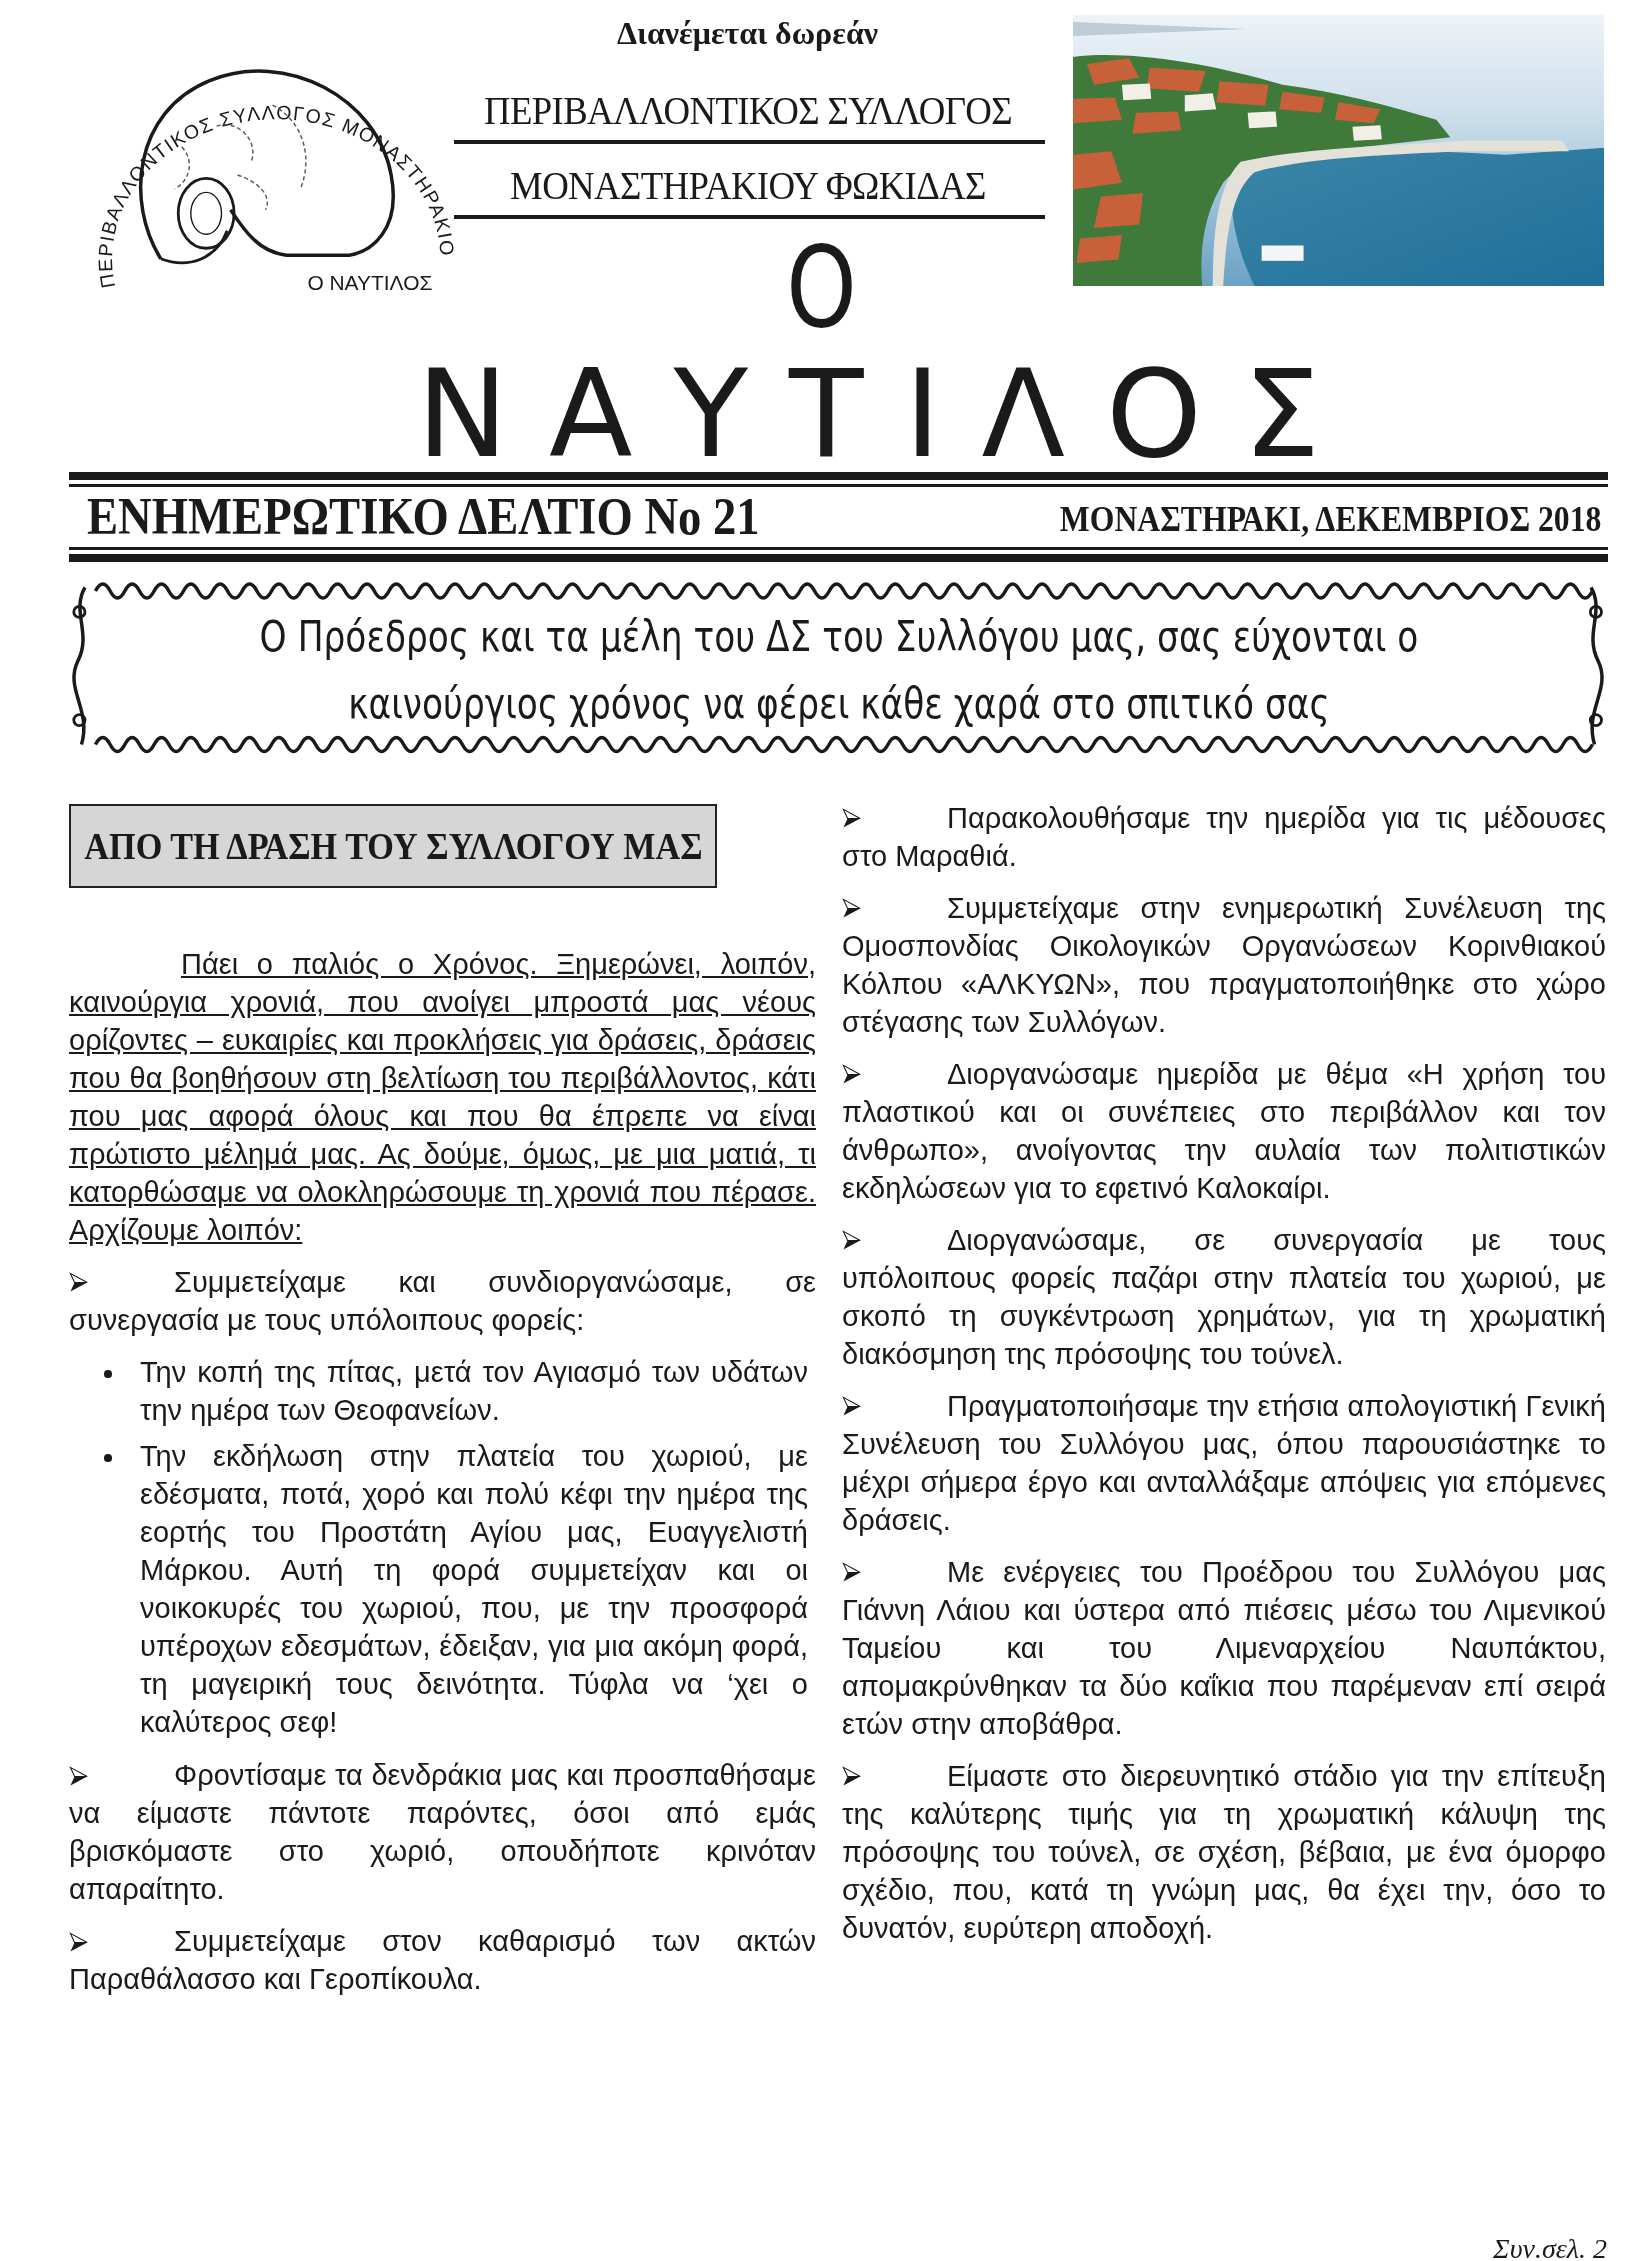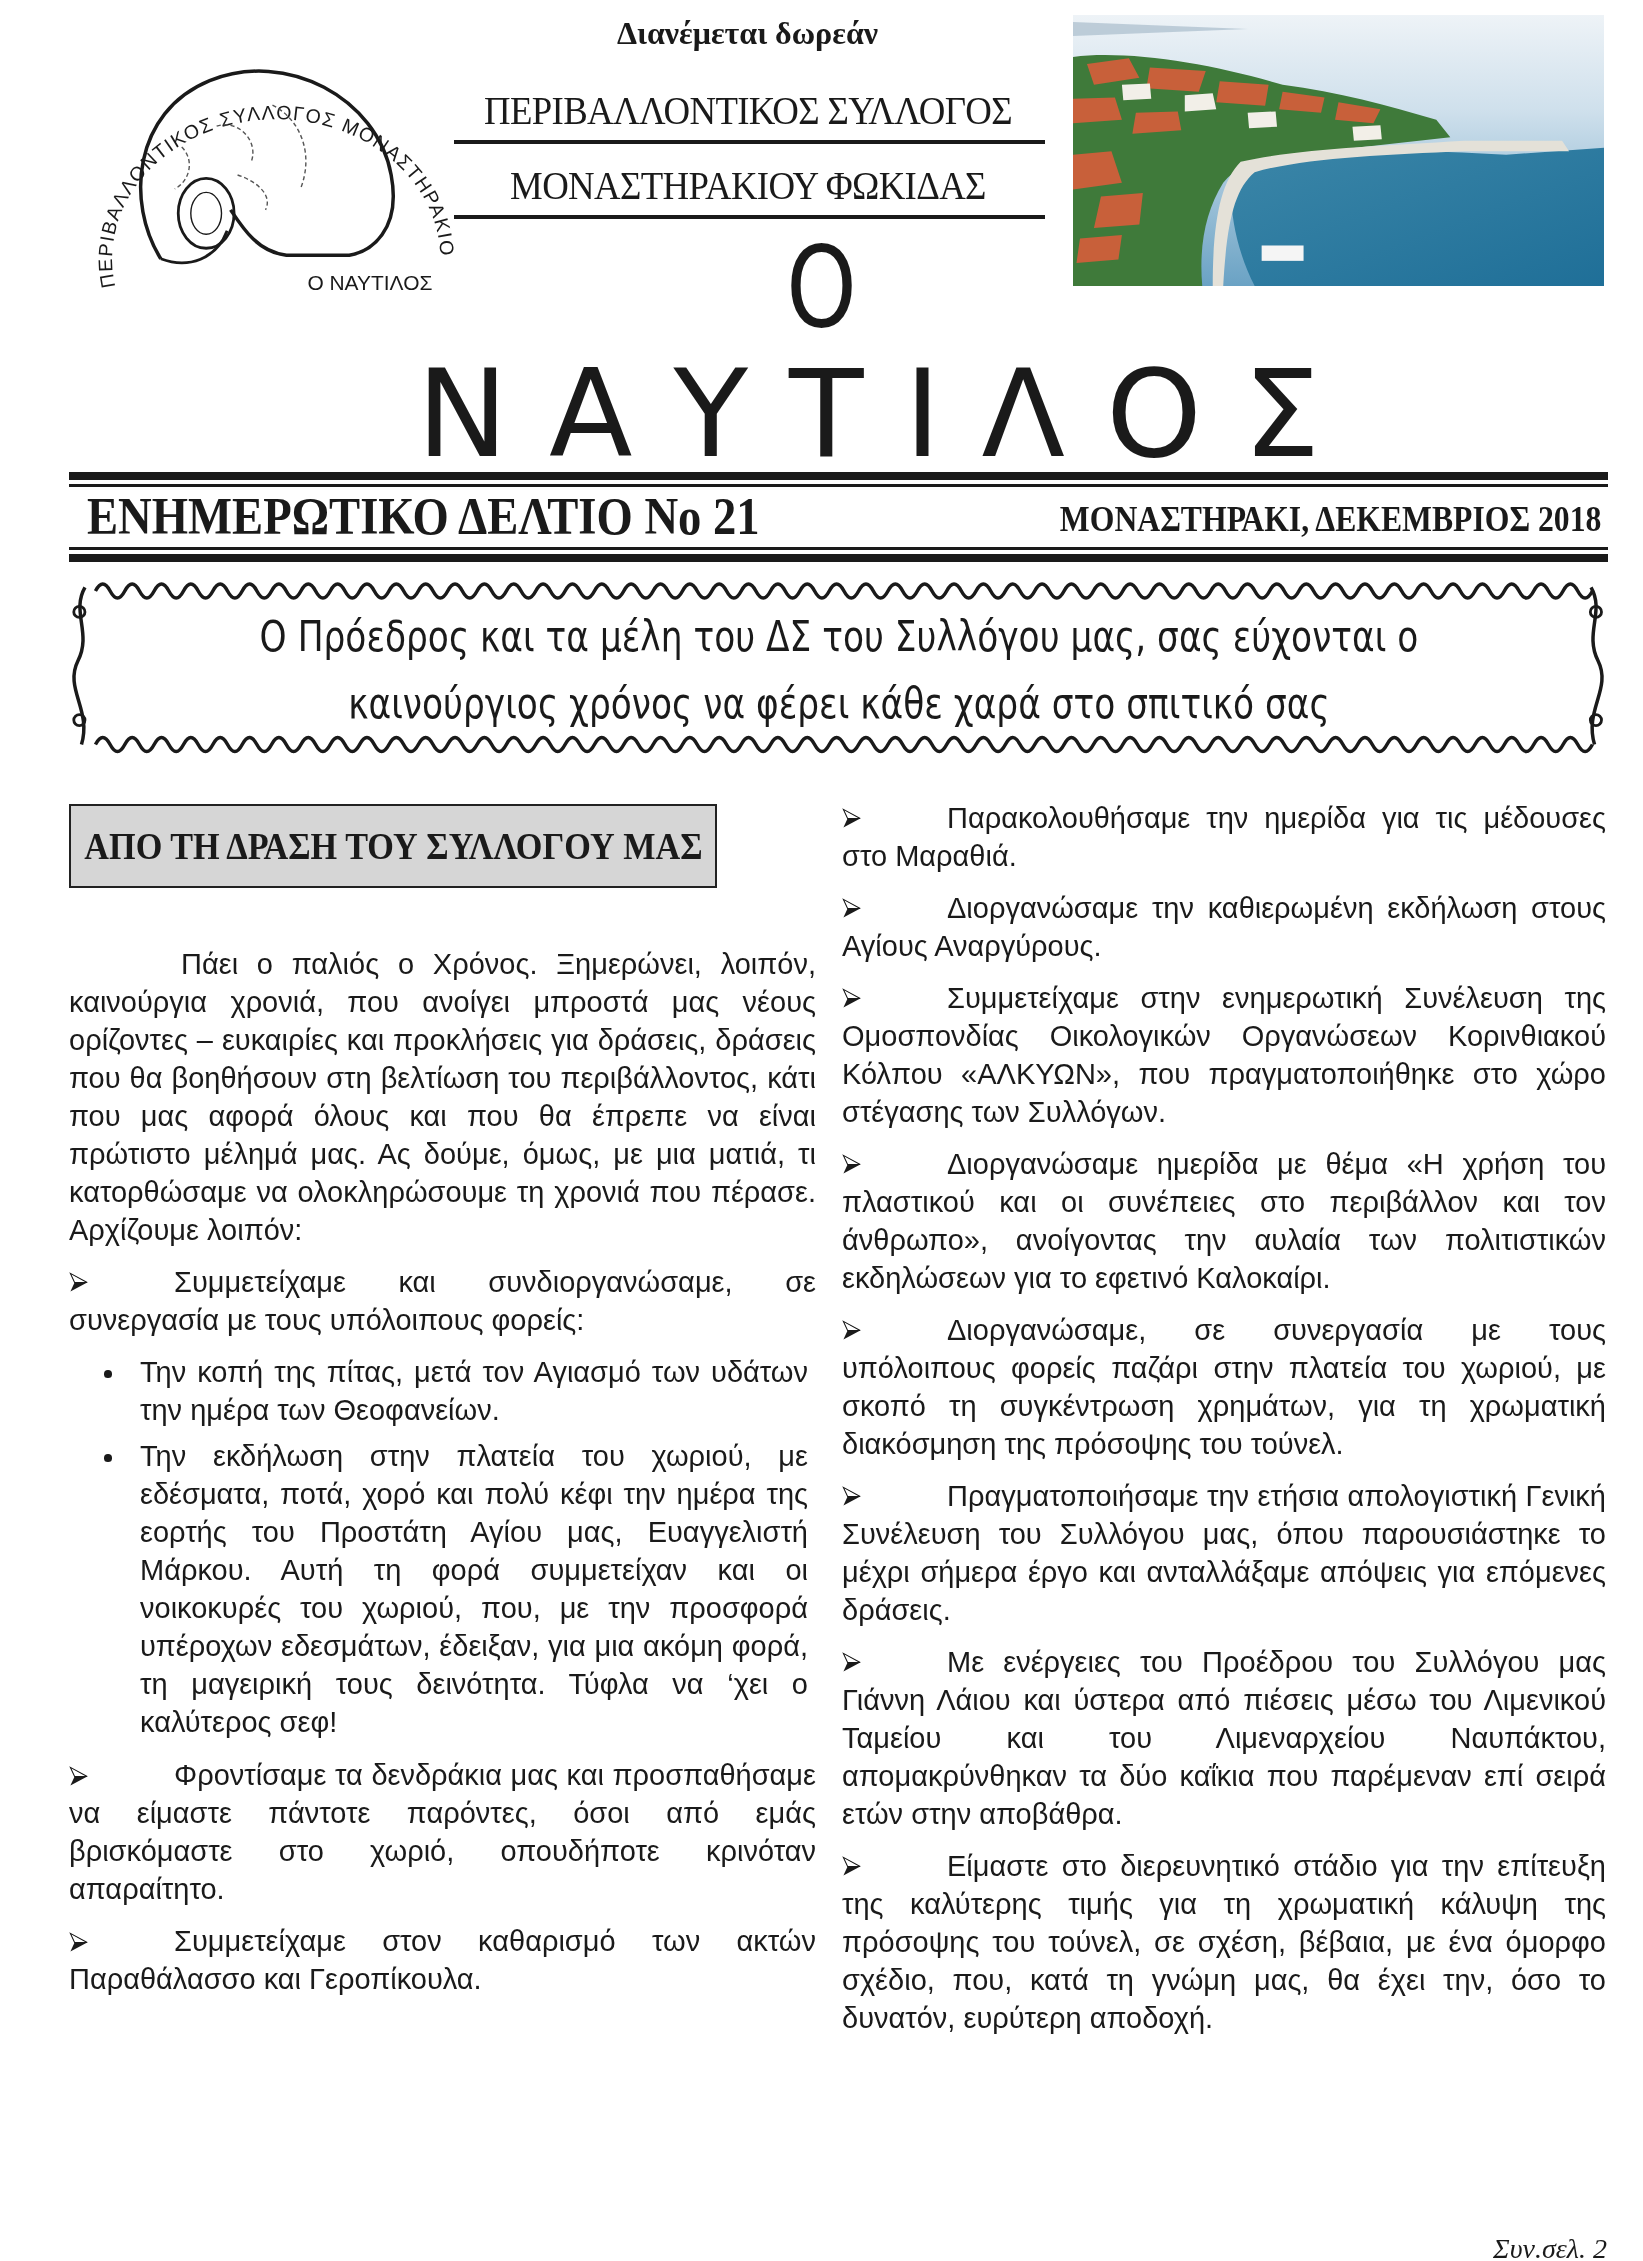"Διοργανώσαμε την καθιερωμένη εκδήλωση" p.arrow-item { html: <p><span><svg> <path></path> <path></path> </svg></span><span>Διοργανώσαμε την καθιερωμένη εκδήλωση στους Αγίους Αναργύρους.</span></p> -> none }
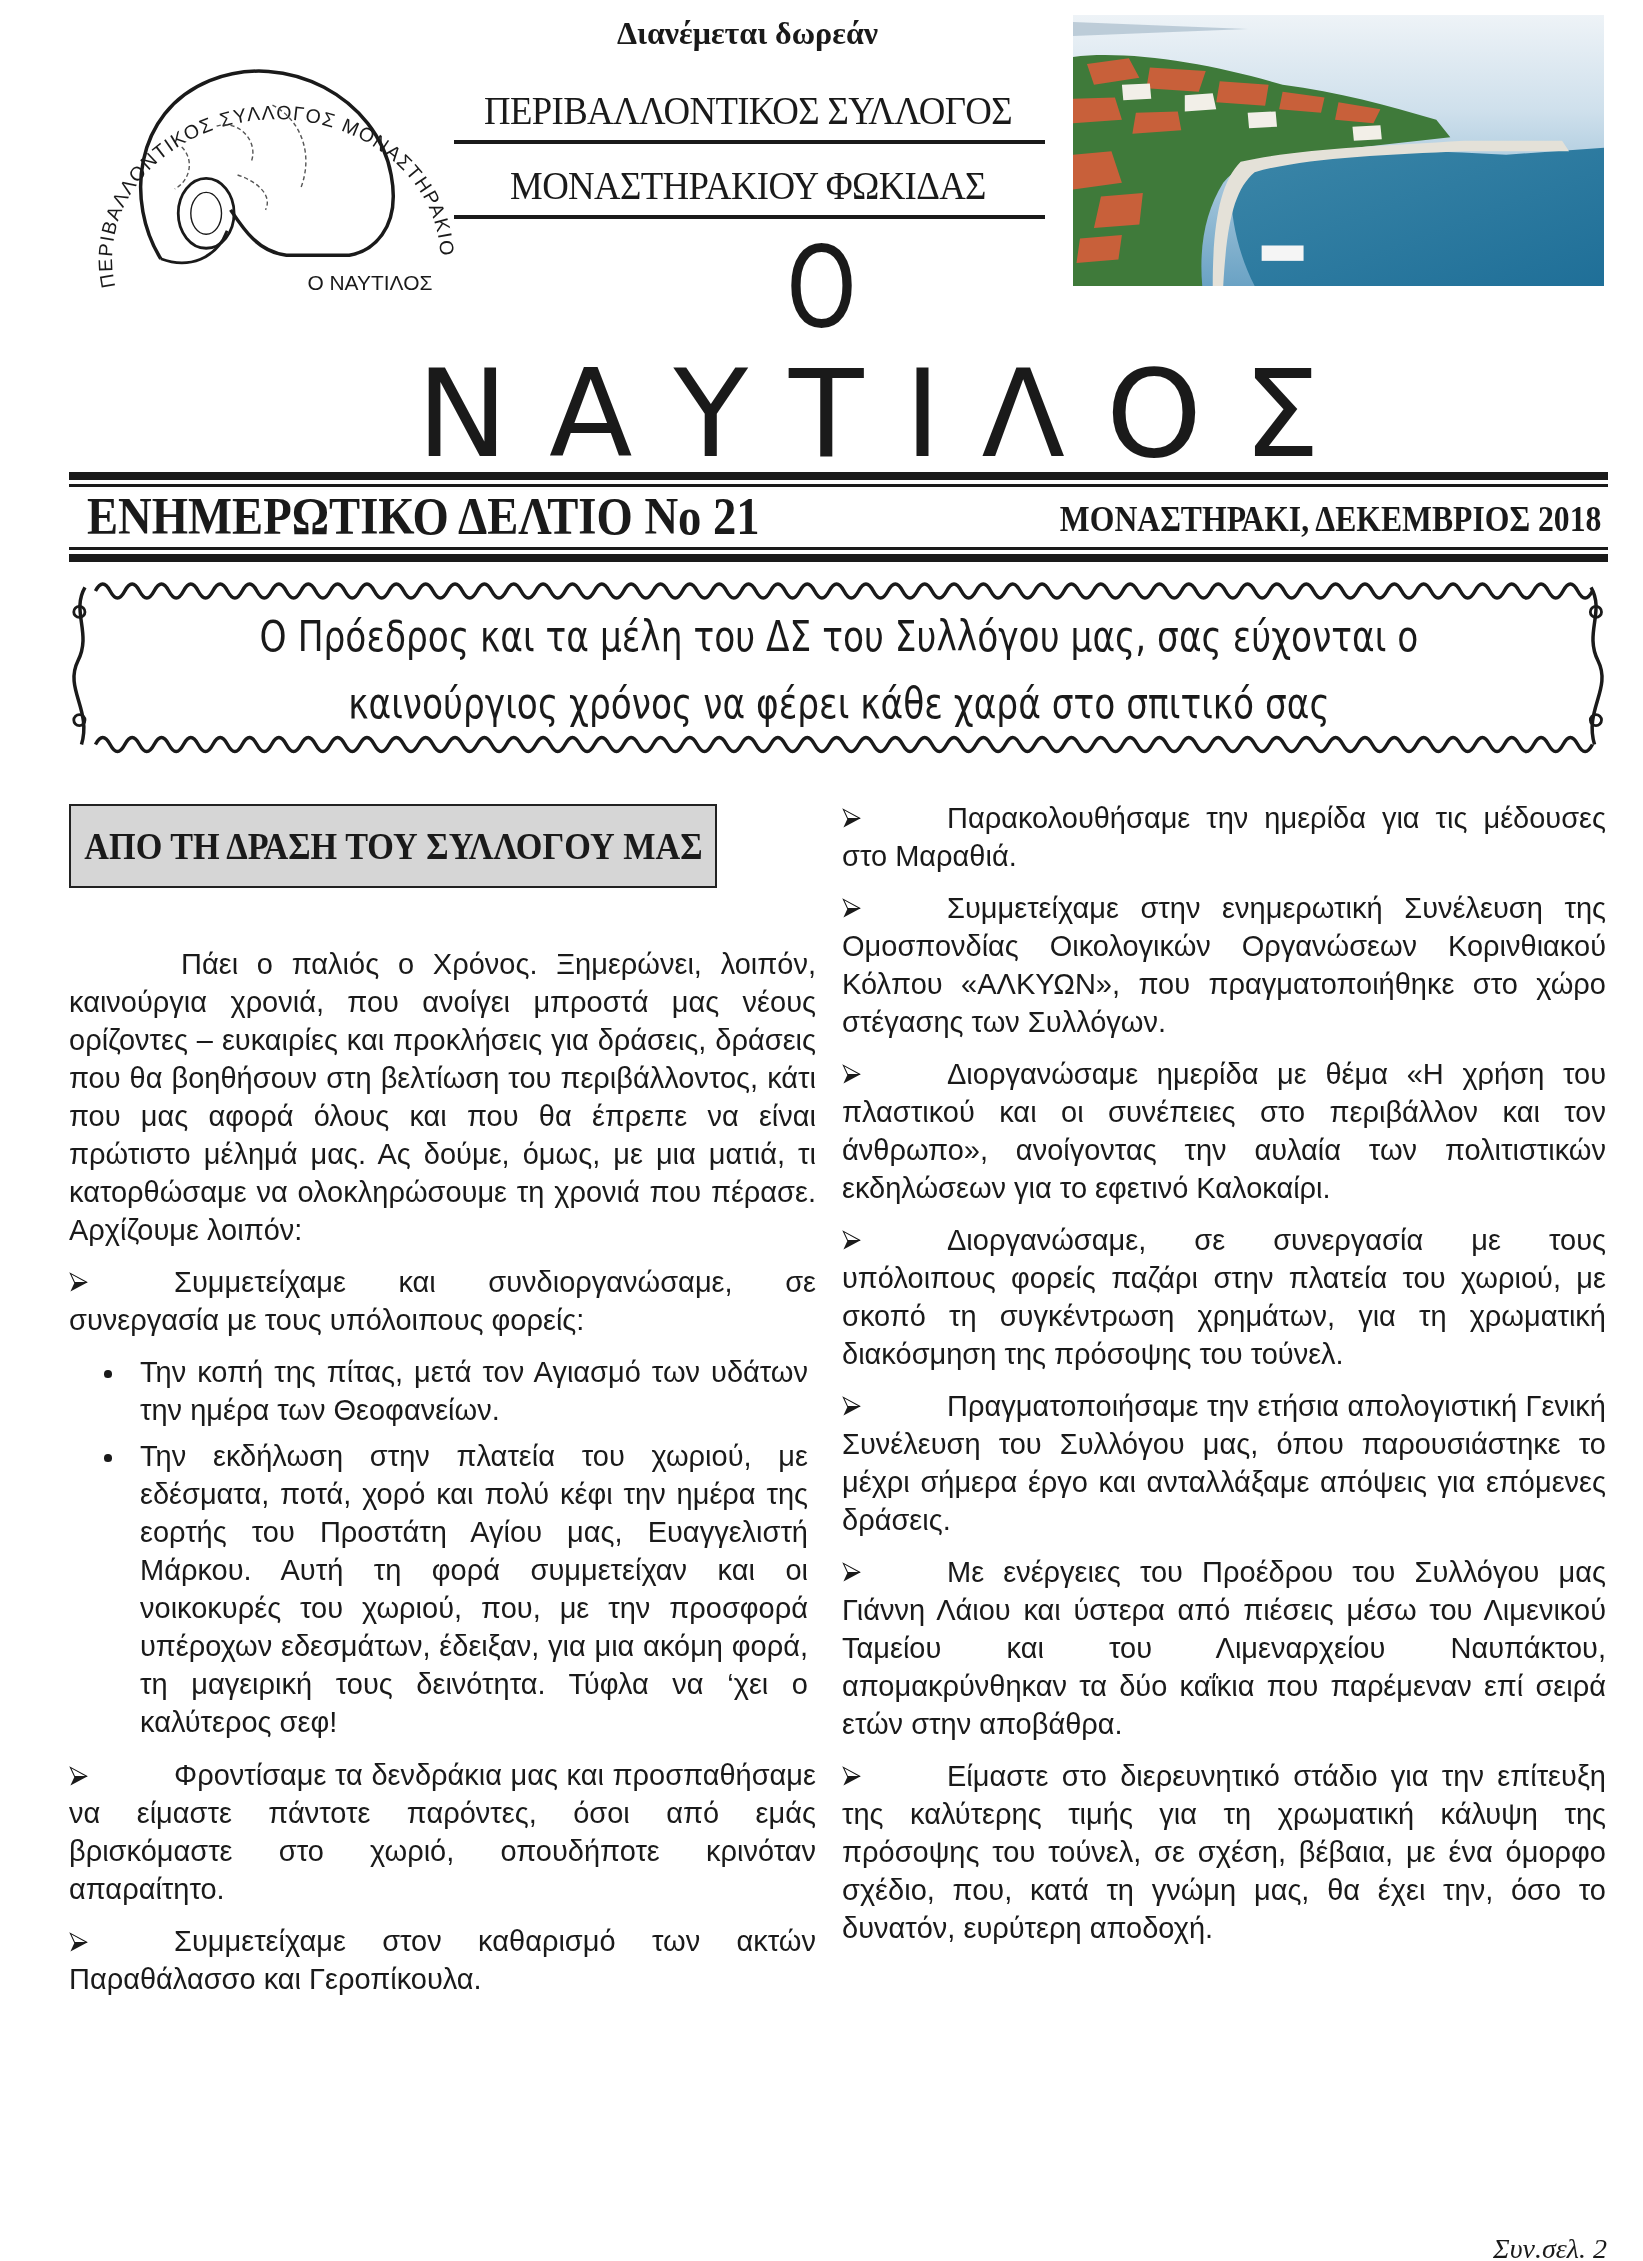"Πάει ο παλιός ο Χρόνος." .intro { text-decoration: none -> underline }
